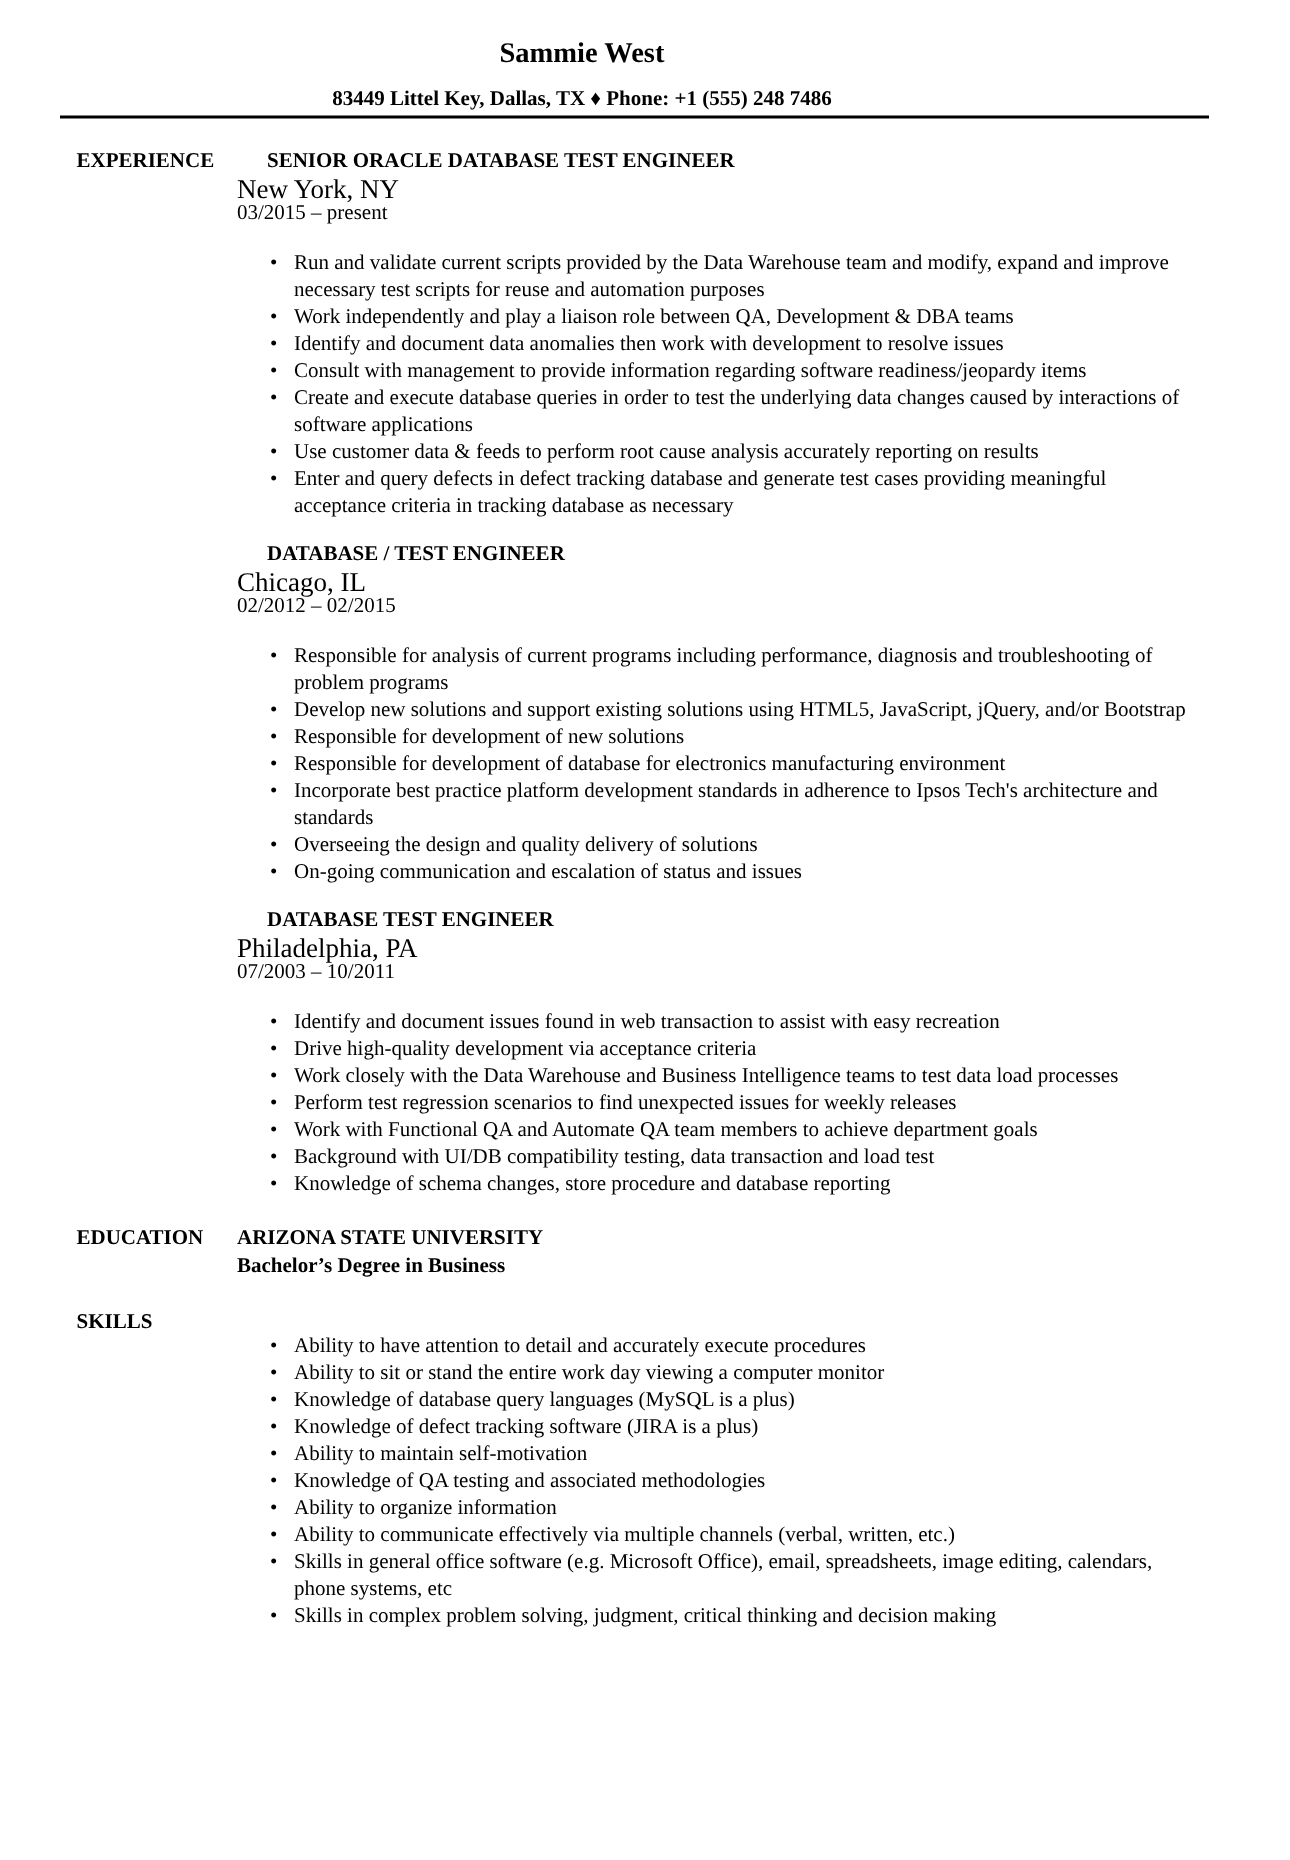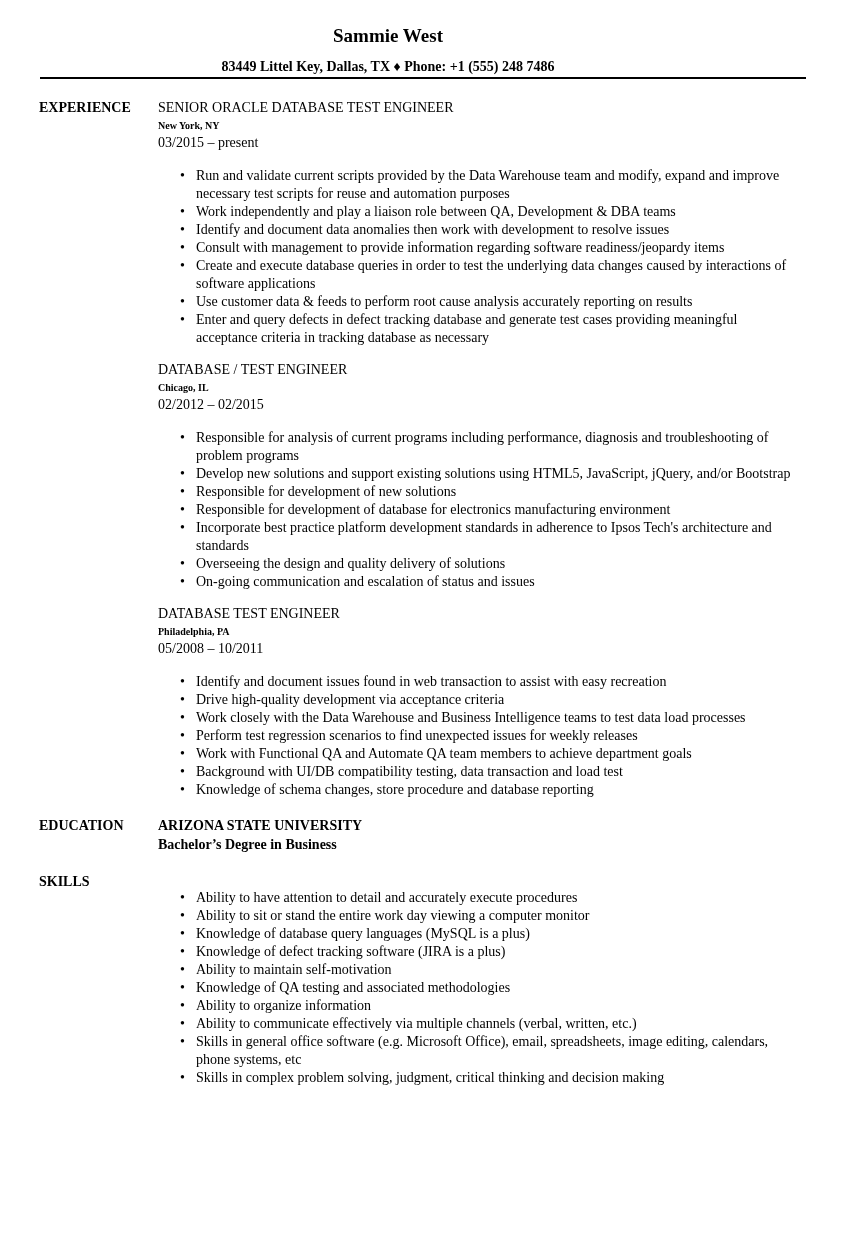"EXPERIENCE" .section-label { left: 4px -> 16px }
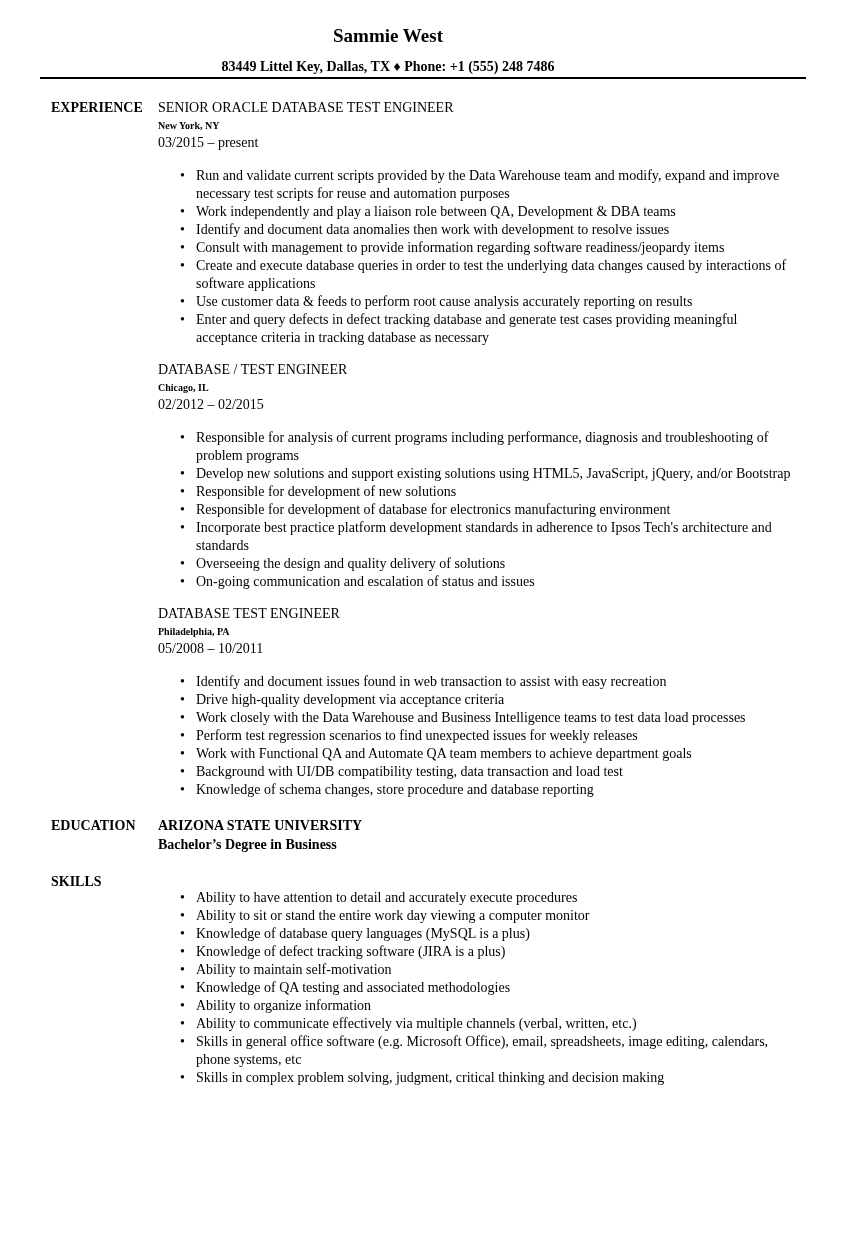"SENIOR ORACLE DATABASE TEST ENGINEER" .job-title { font-weight: normal -> bold; margin-left: none -> 20px }
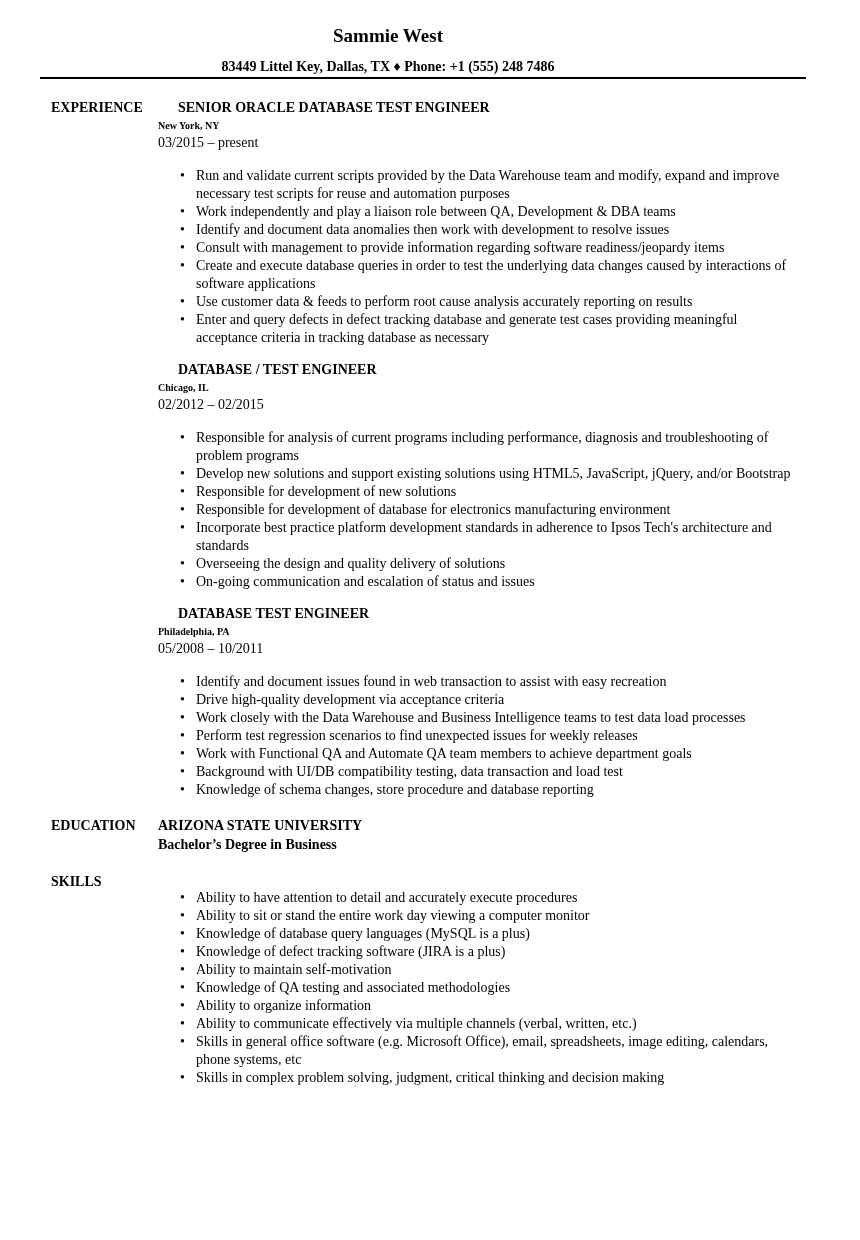"New York, NY" .job-loc { font-size: 10px -> 18px; font-weight: bold -> normal }
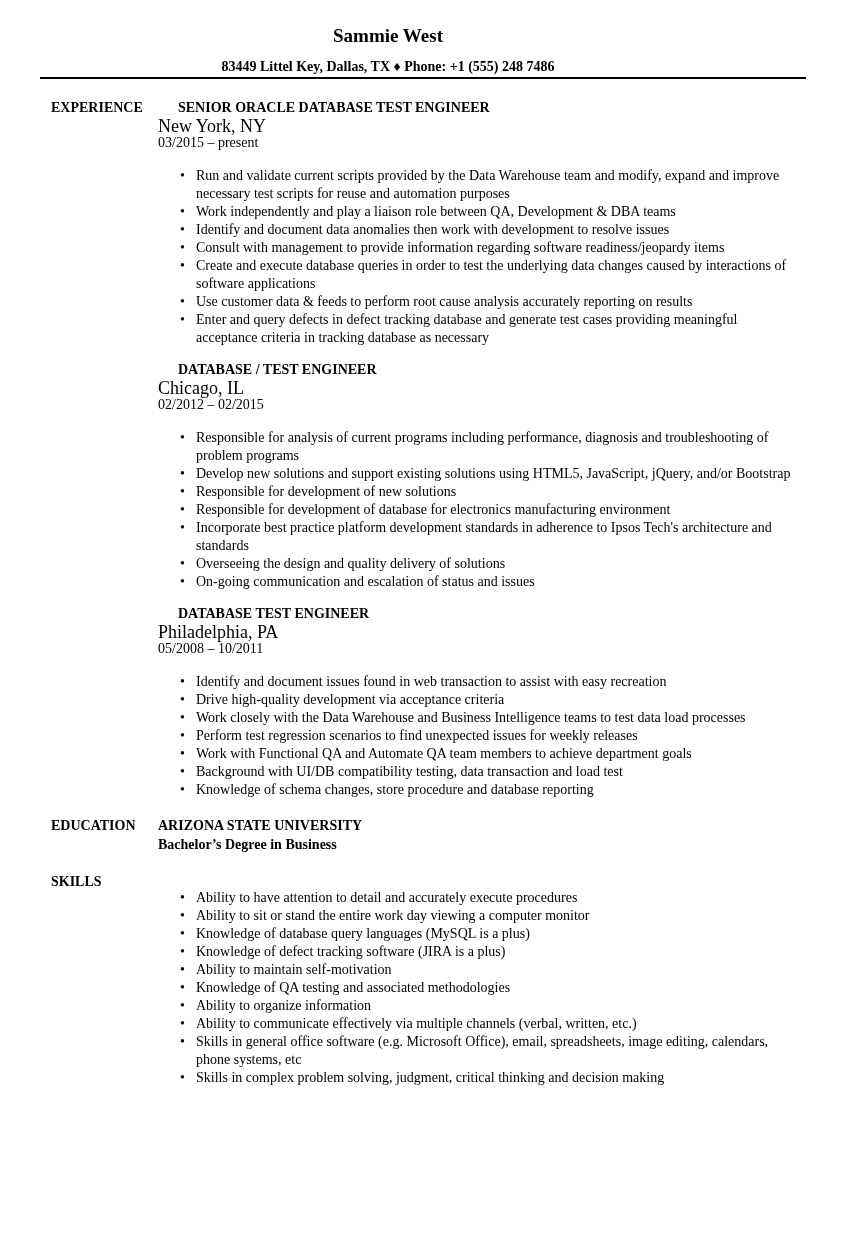"05/2008 – 10/2011" div.job-dates { text: 05/2008 -> 07/2003 }
